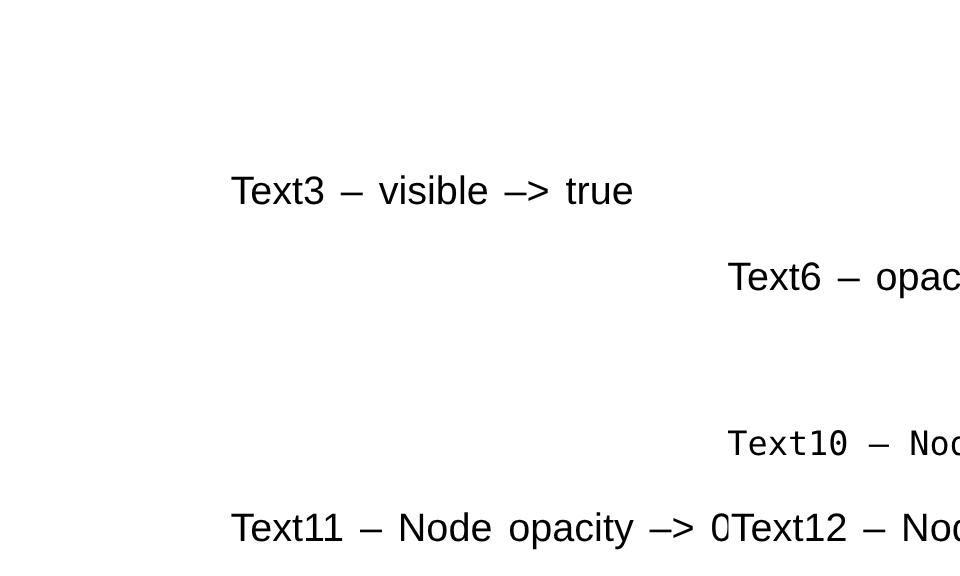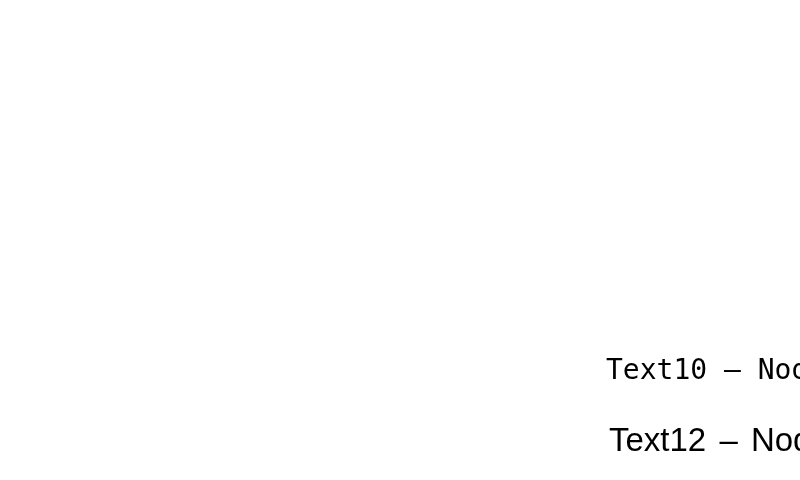"Text3 – visible –> true" div.label { html: none -> <div>Text3 – visible –&gt; true</div> }
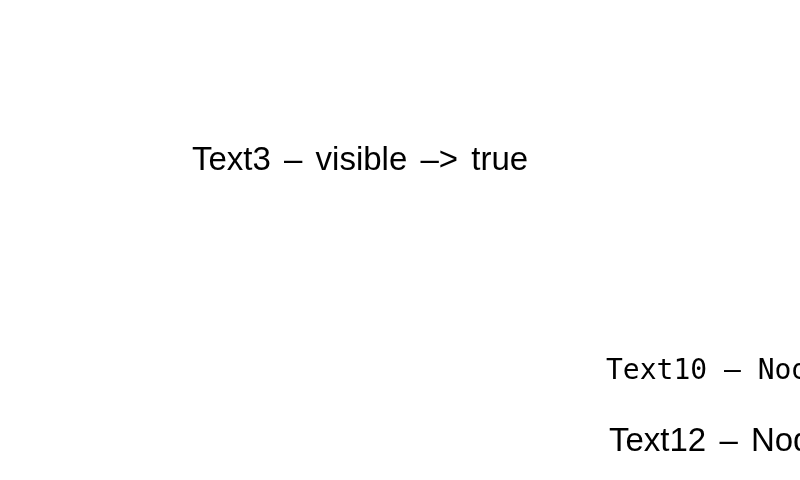"Text6 – opac" div.label { html: none -> <div>Text6 – opac</div> }
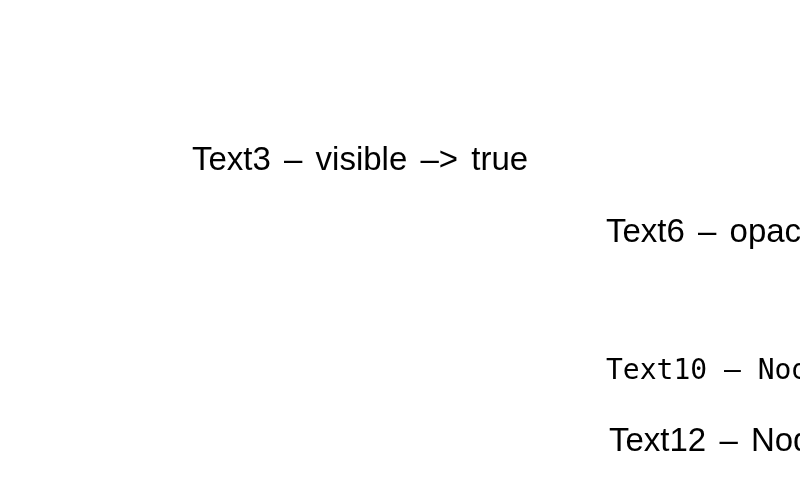"Text11 – Node opacity –>" div.label { html: none -> <div>Text11 – Node opacity –&gt; 0</div> }
